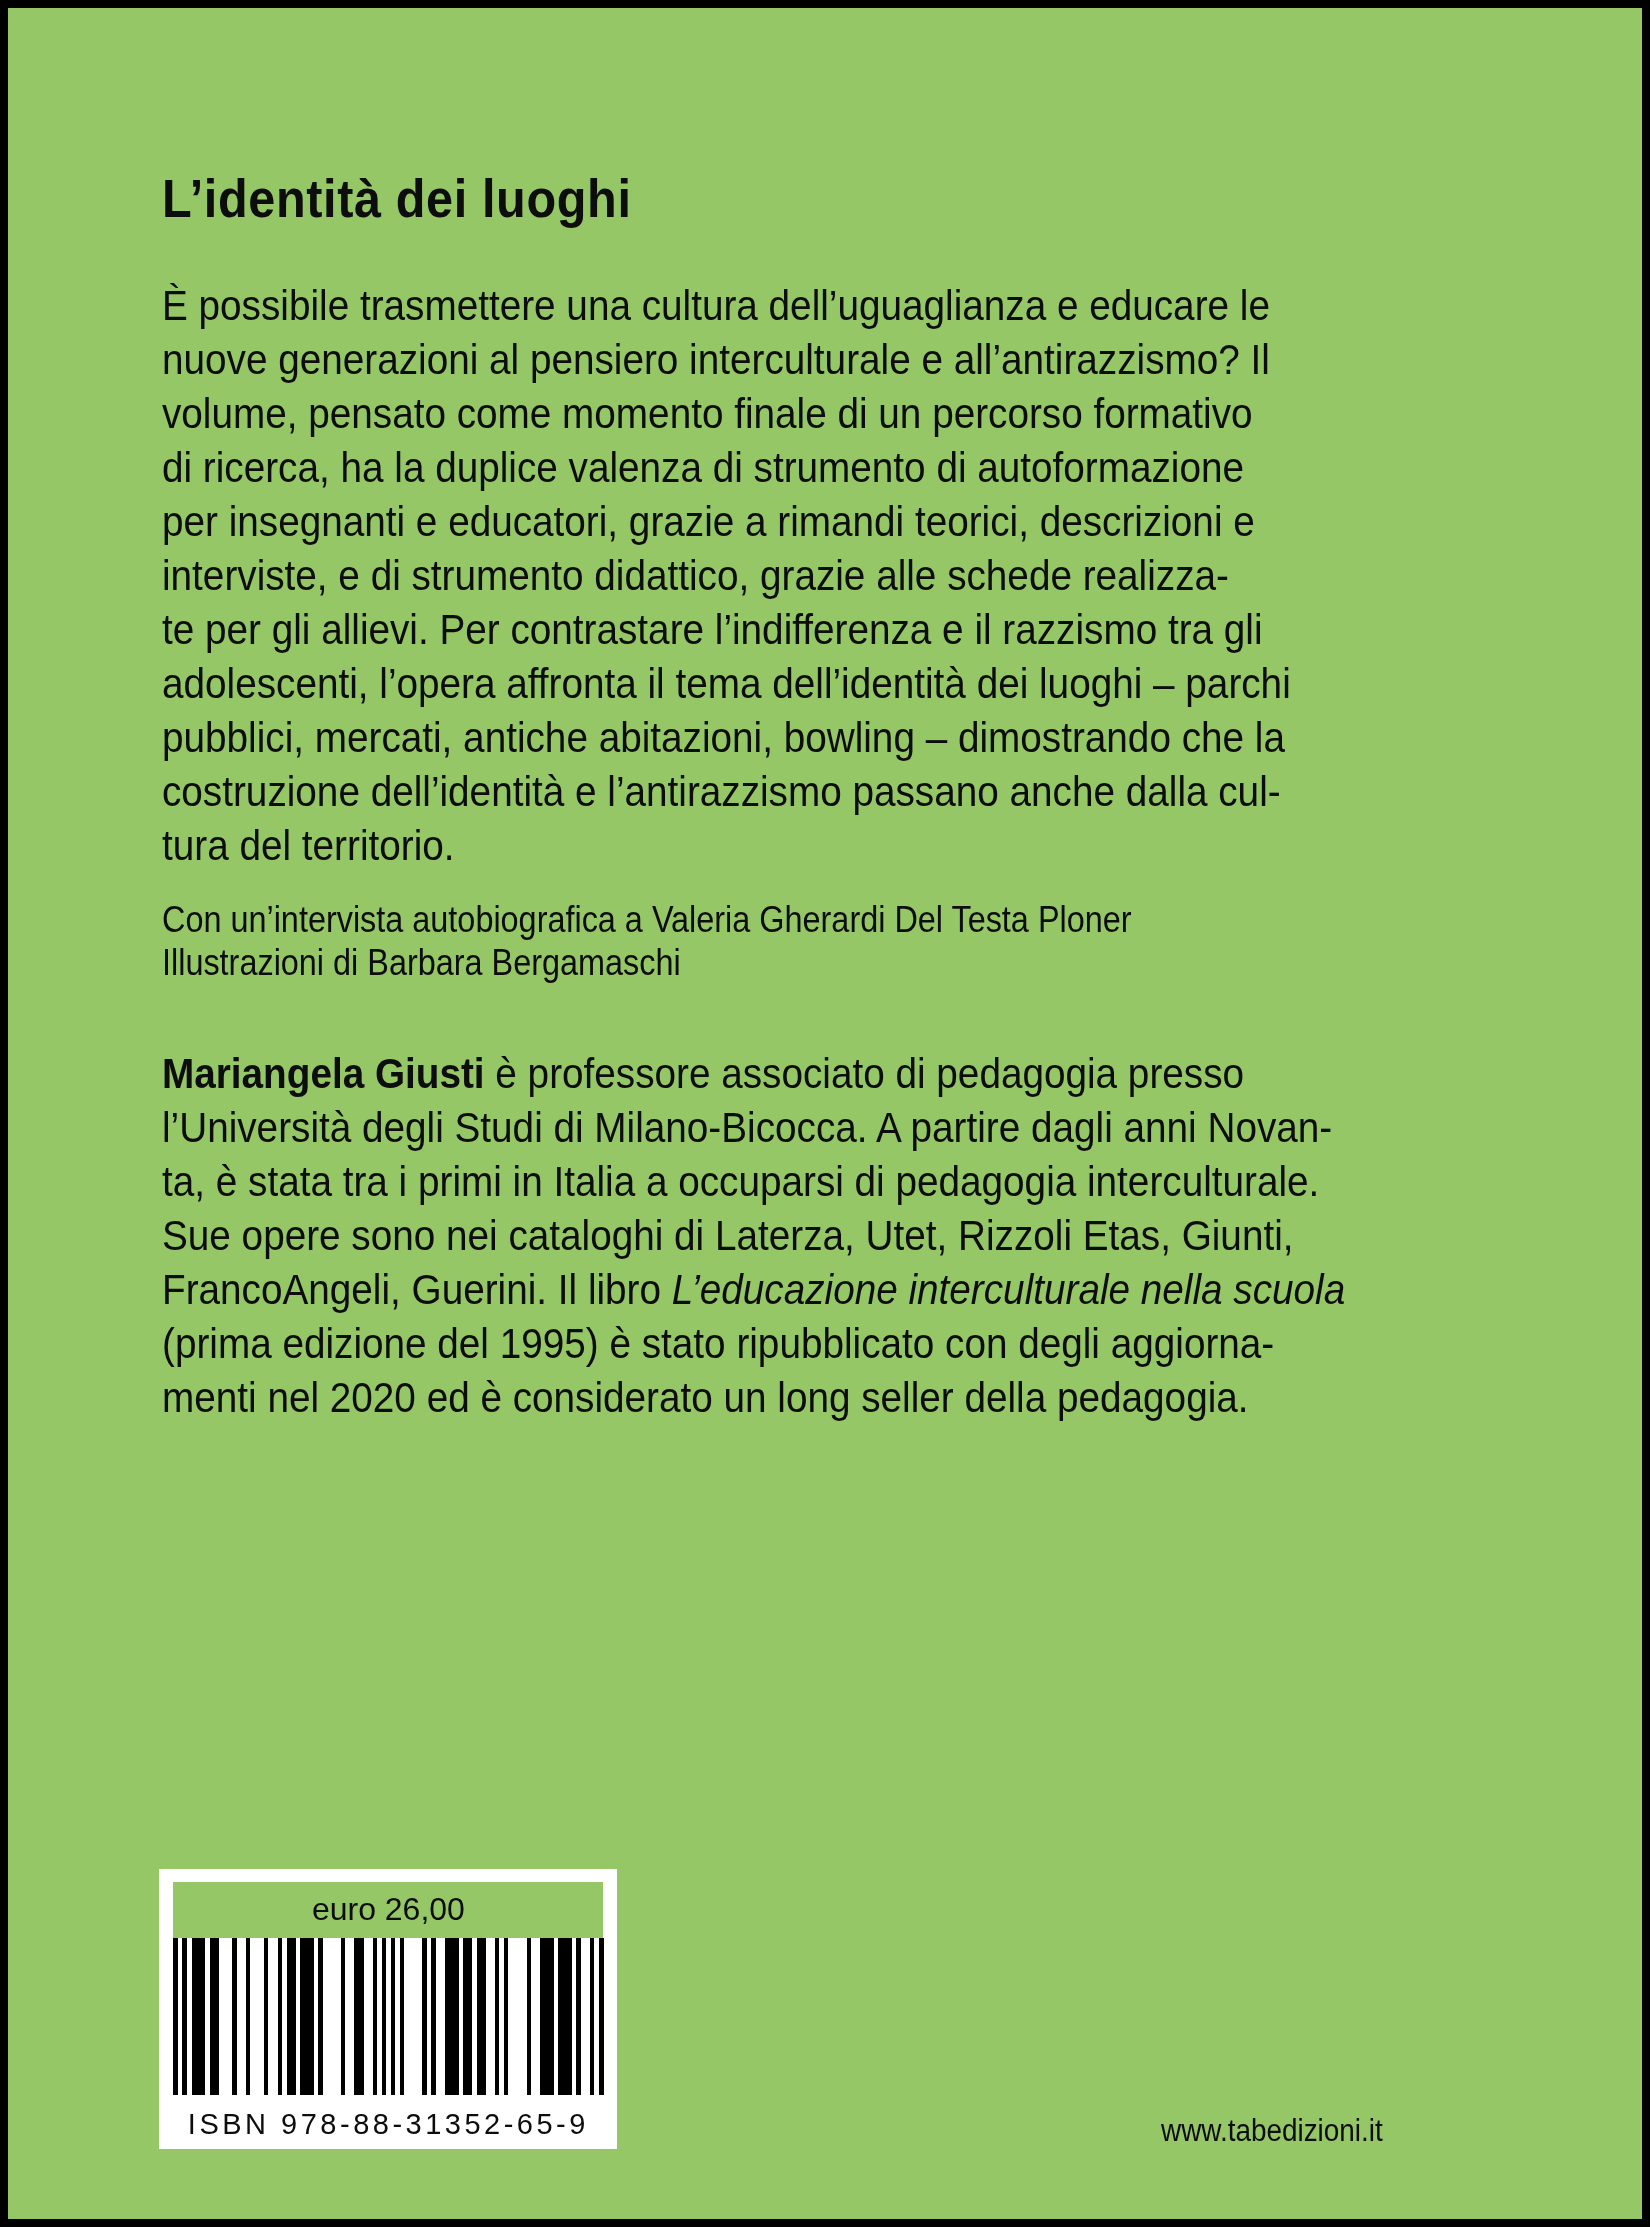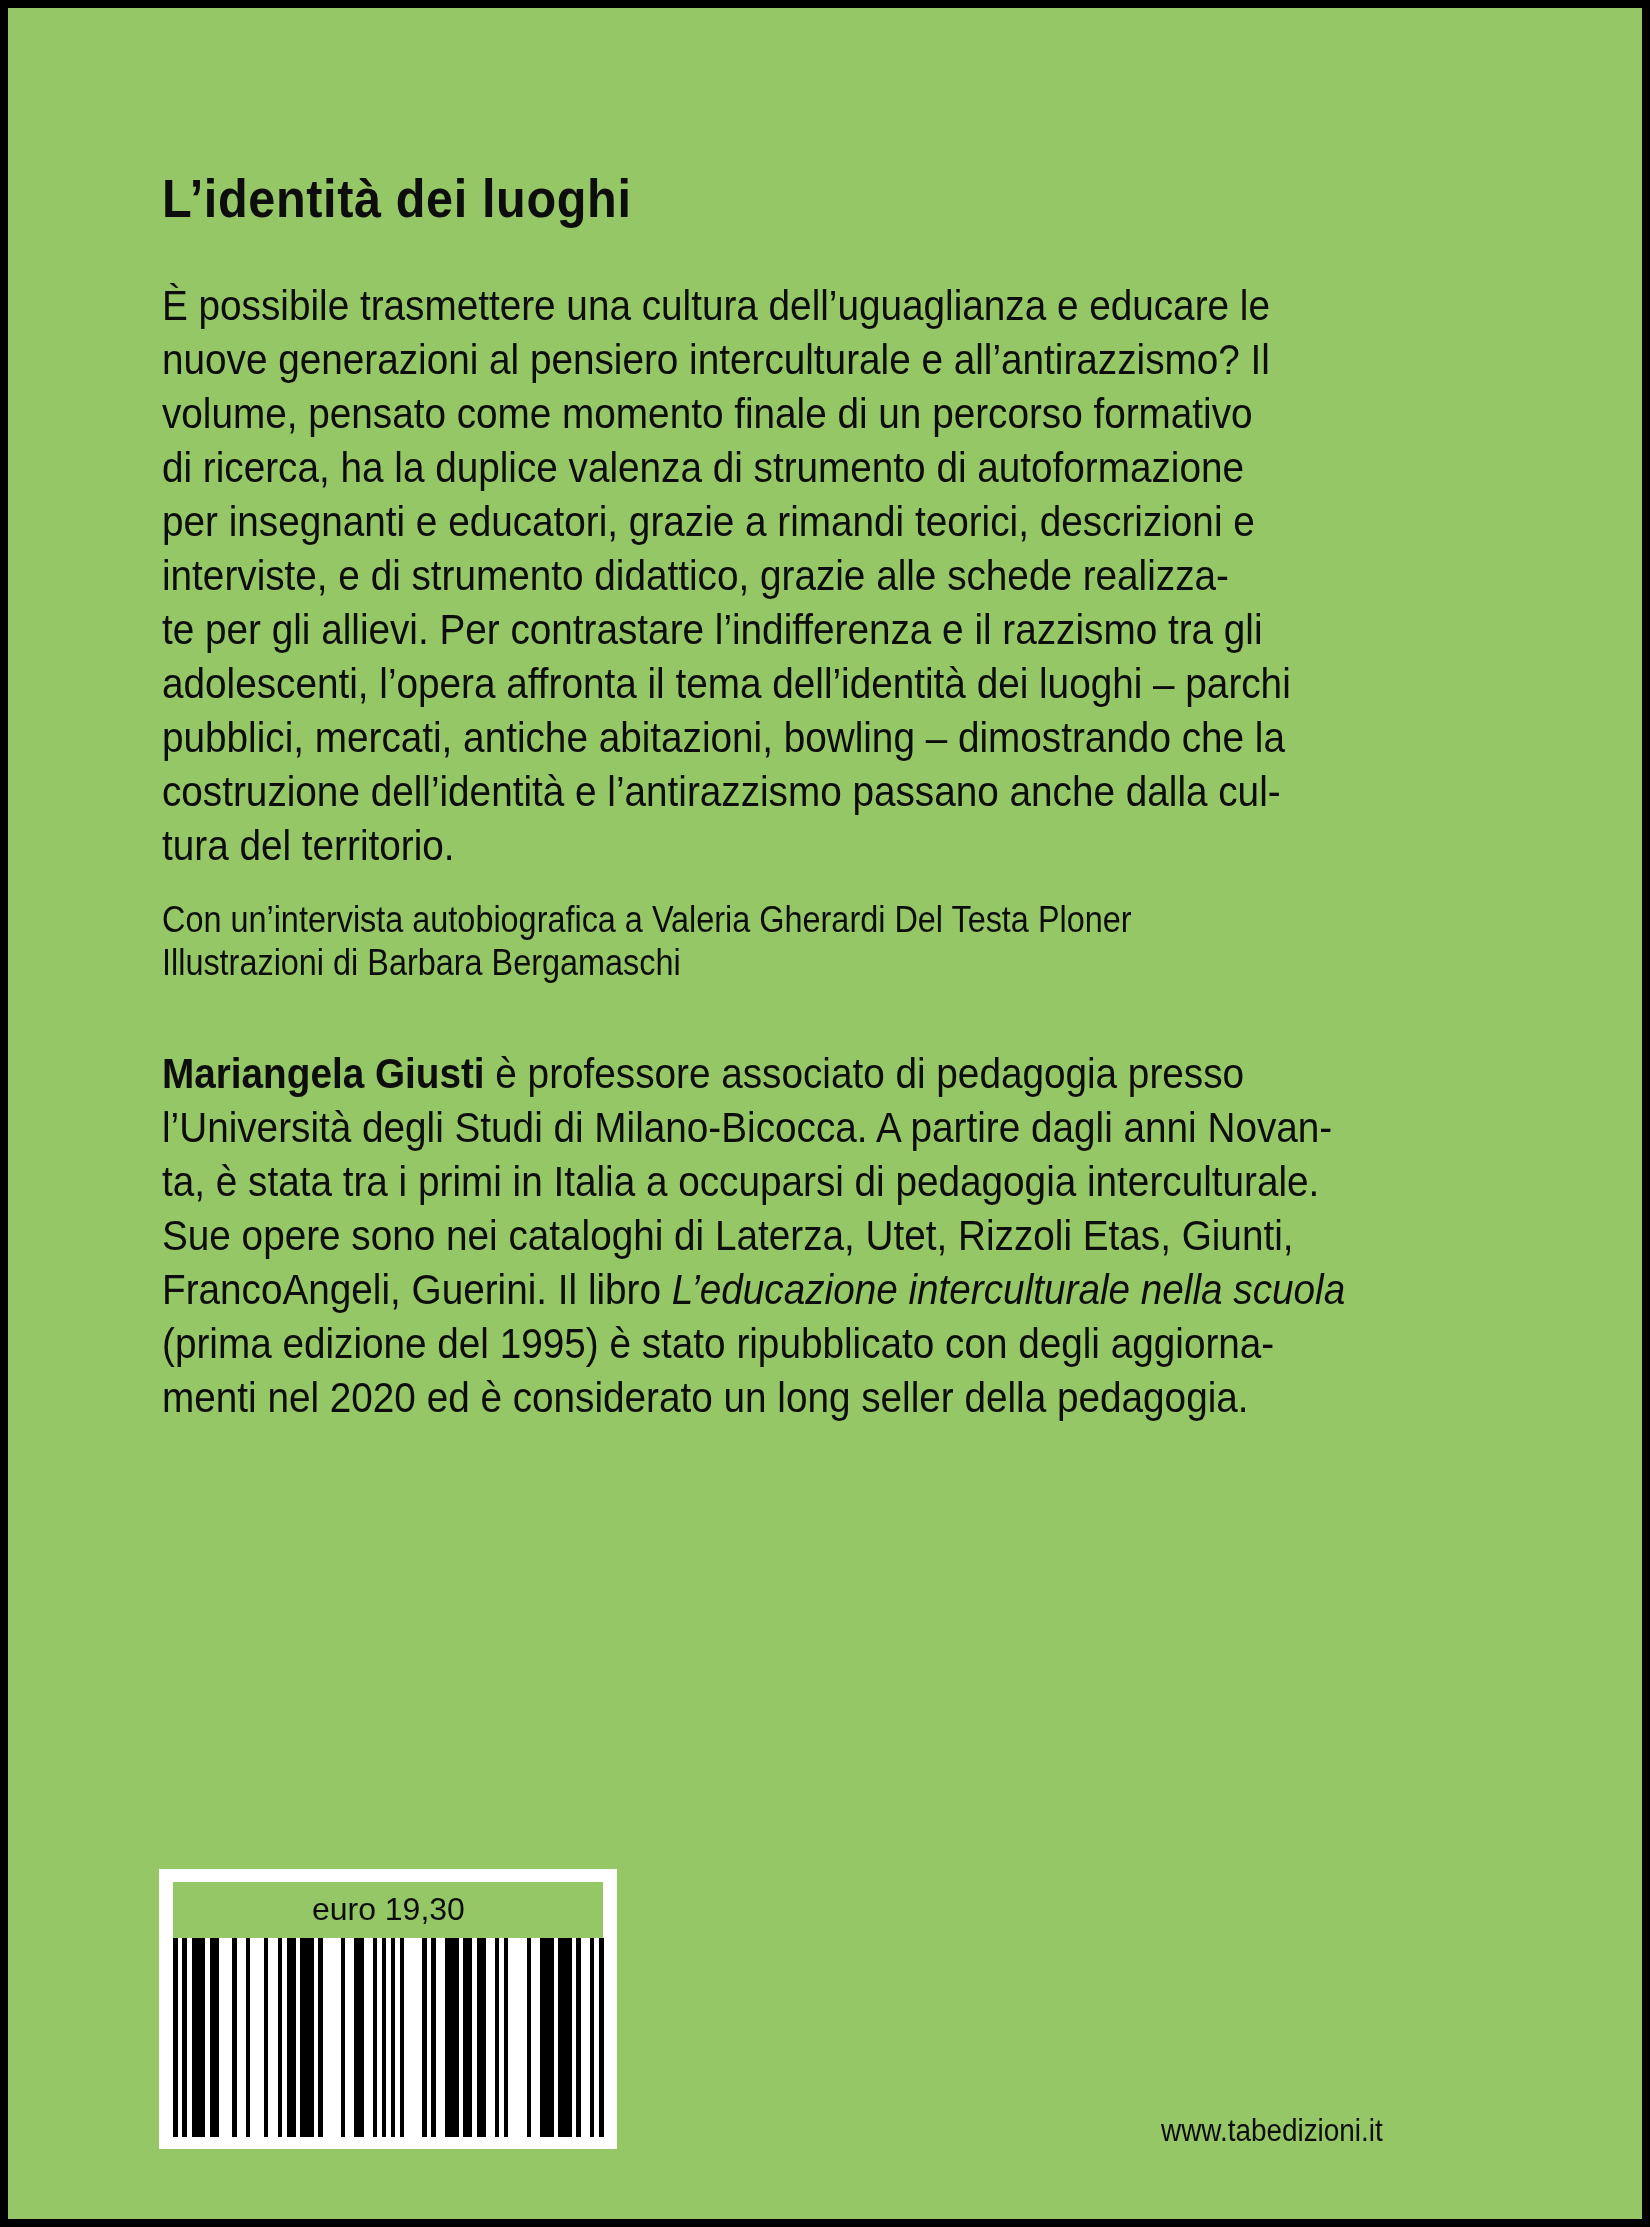"euro 19,30" div.price-band { text: 19,30 -> 26,00 }
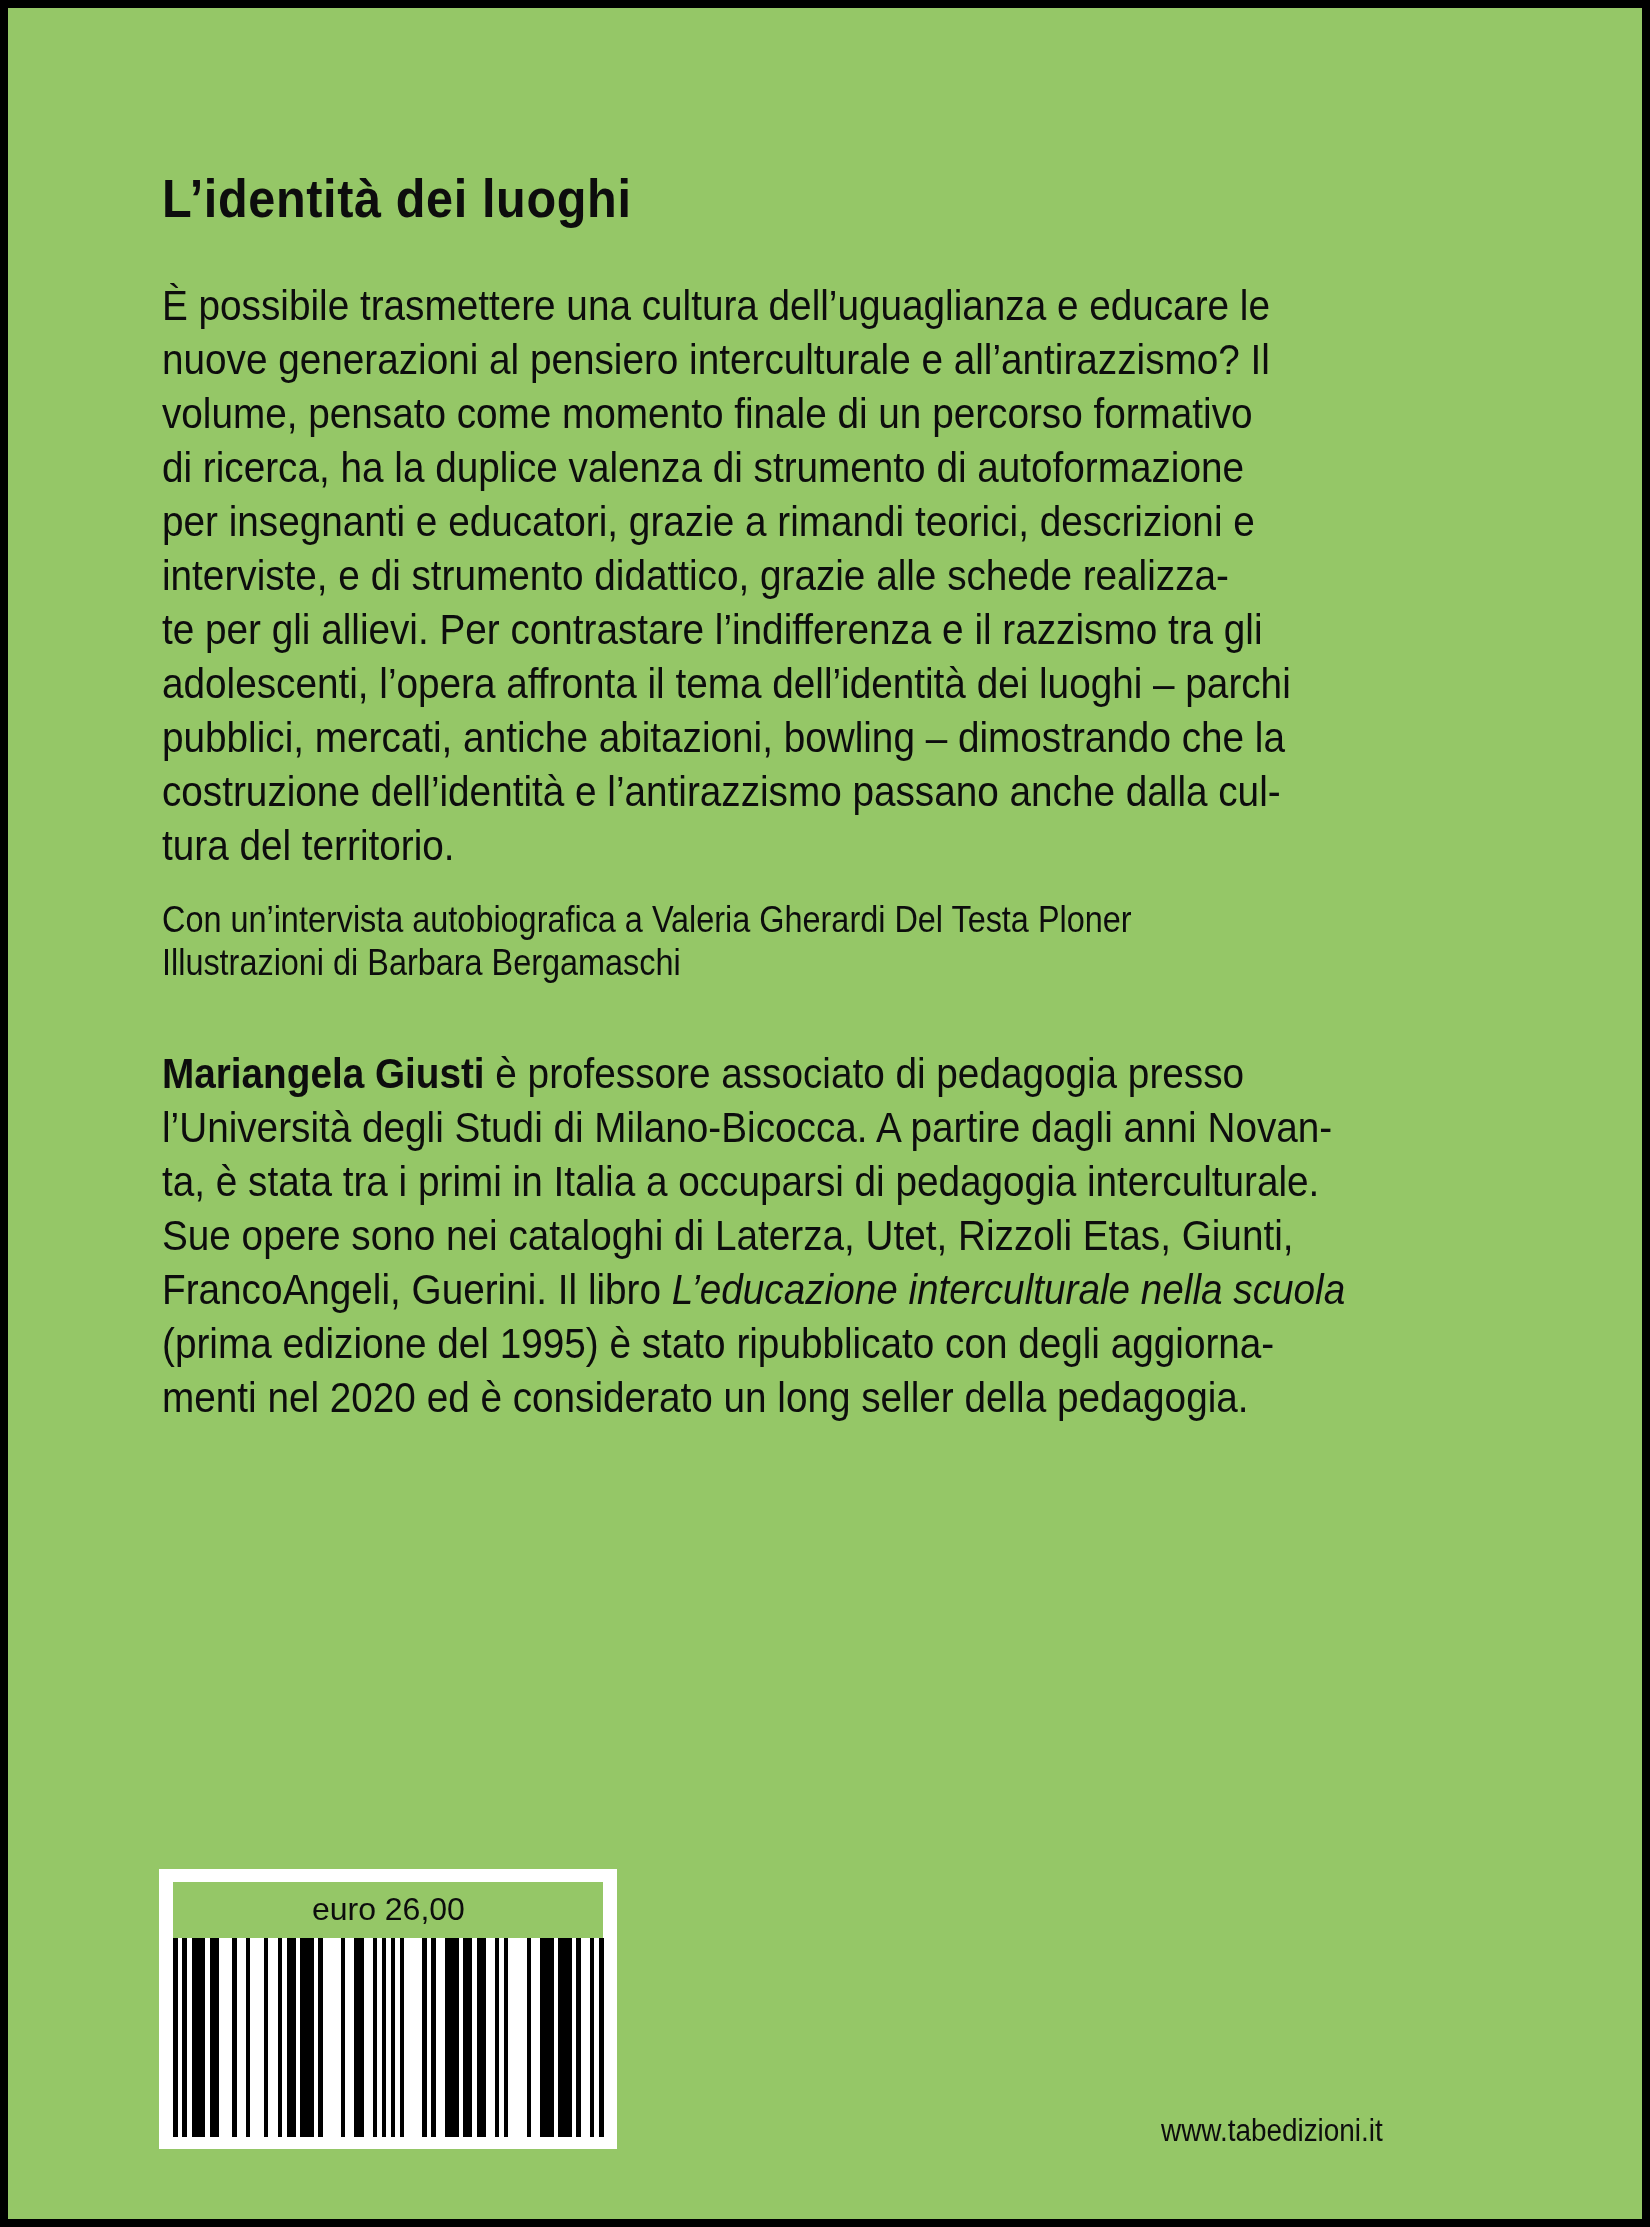"ISBN 978-88-31352-65-9" div.isbn-row { html: none -> <div>ISBN 978-88-31352-65-9</div> }
